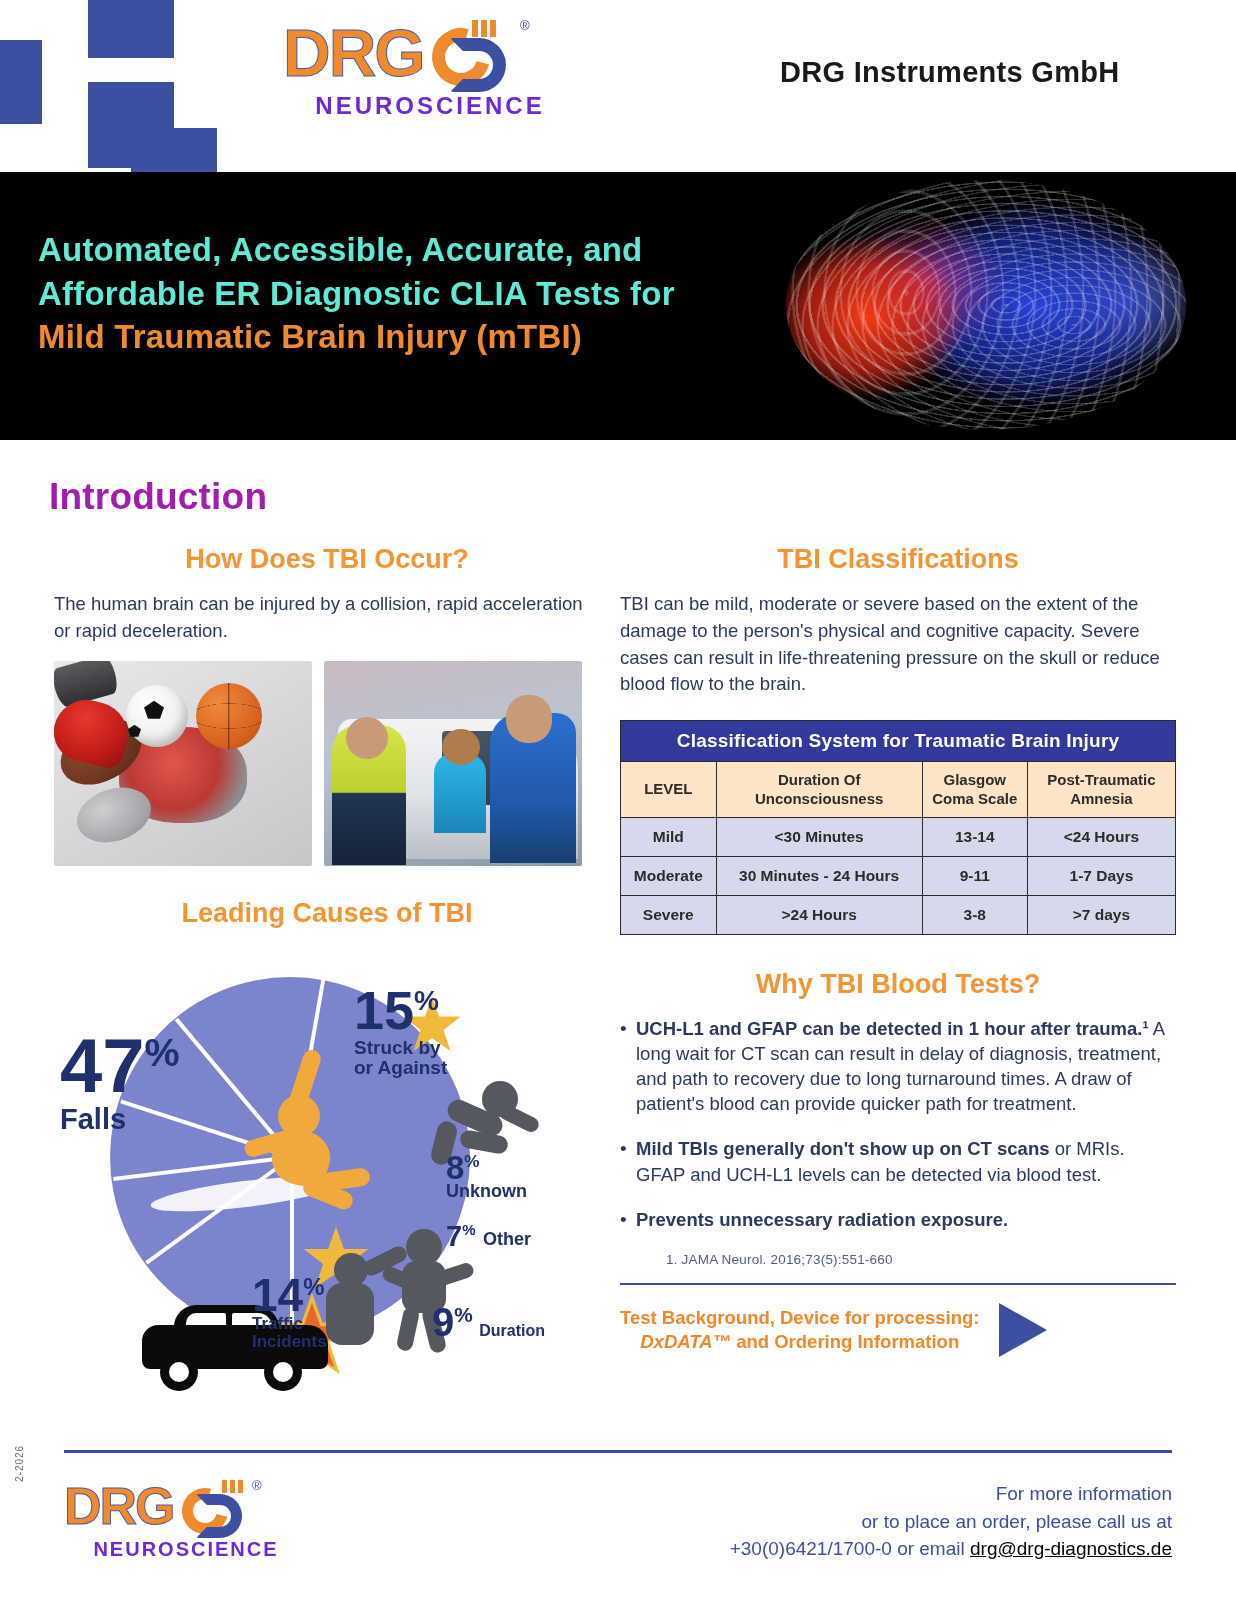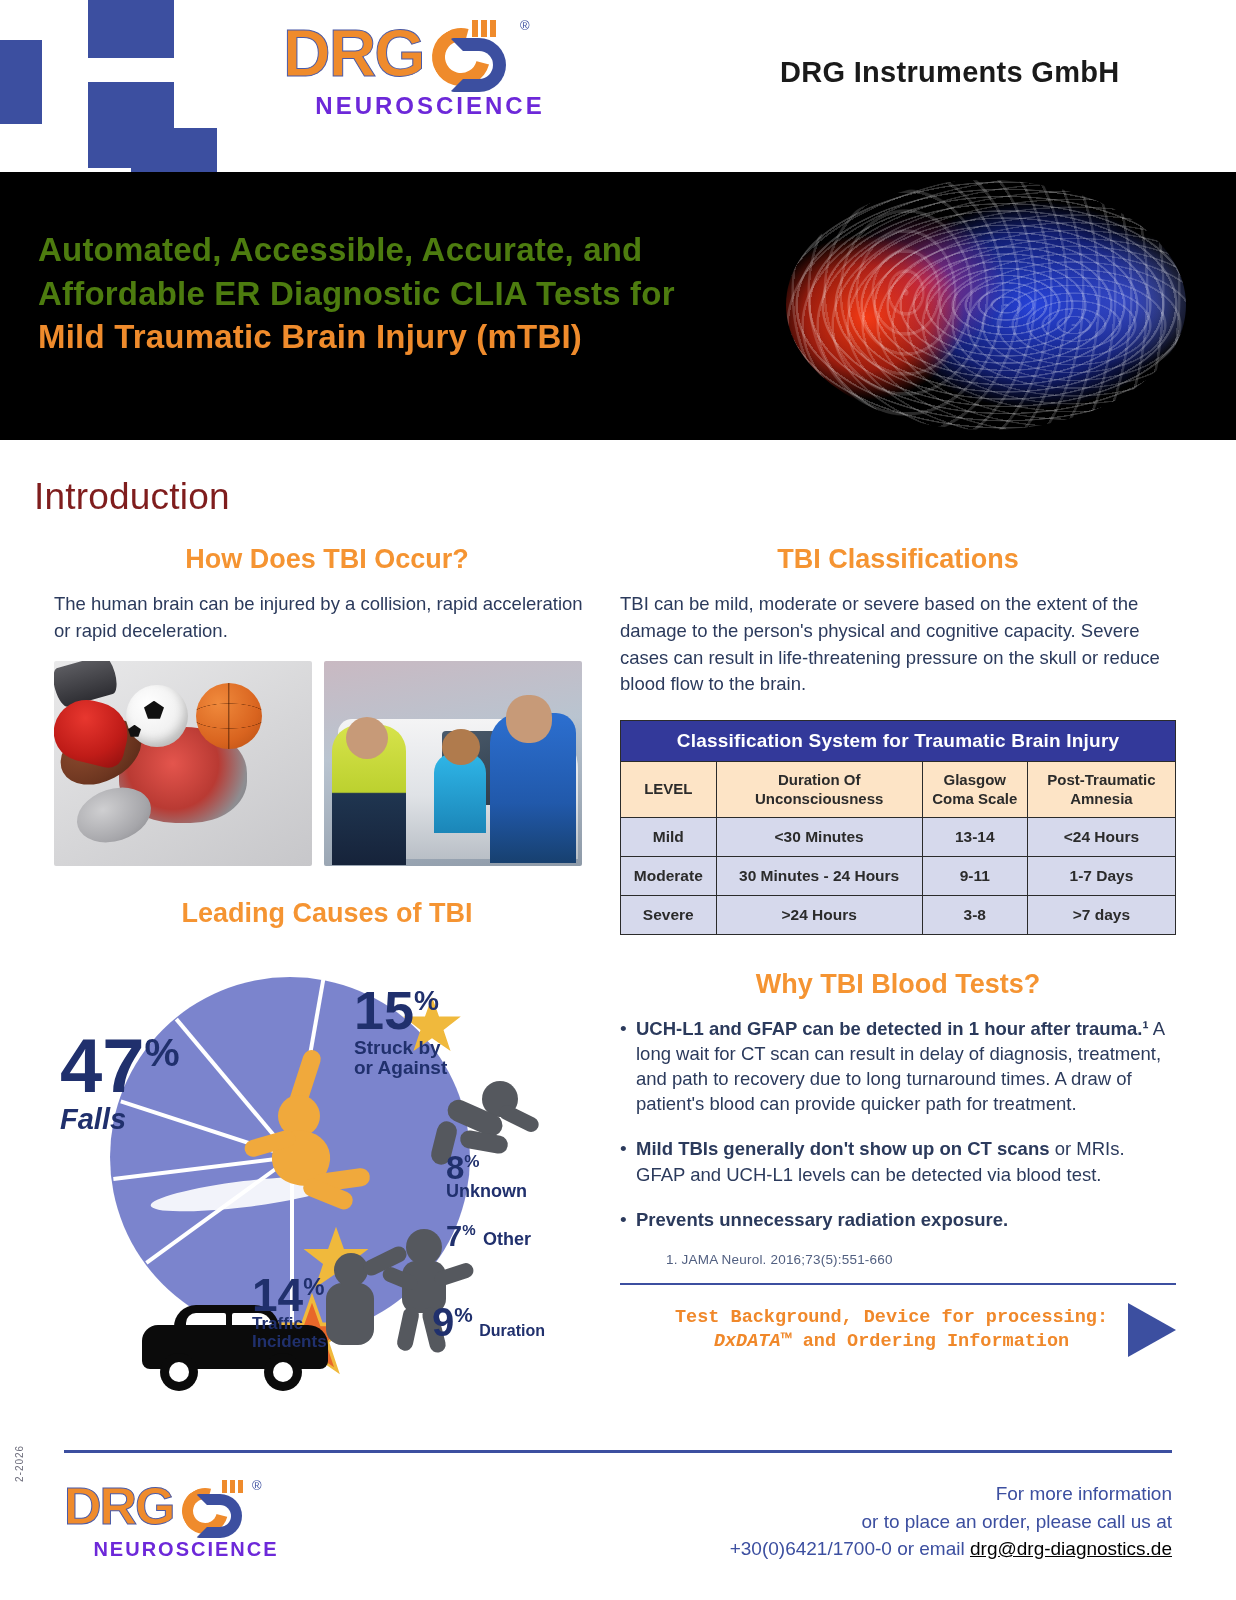"Automated, Accessible, Accurate, and" .hero-title .l { color: #4d7c0f -> #5eead4 }
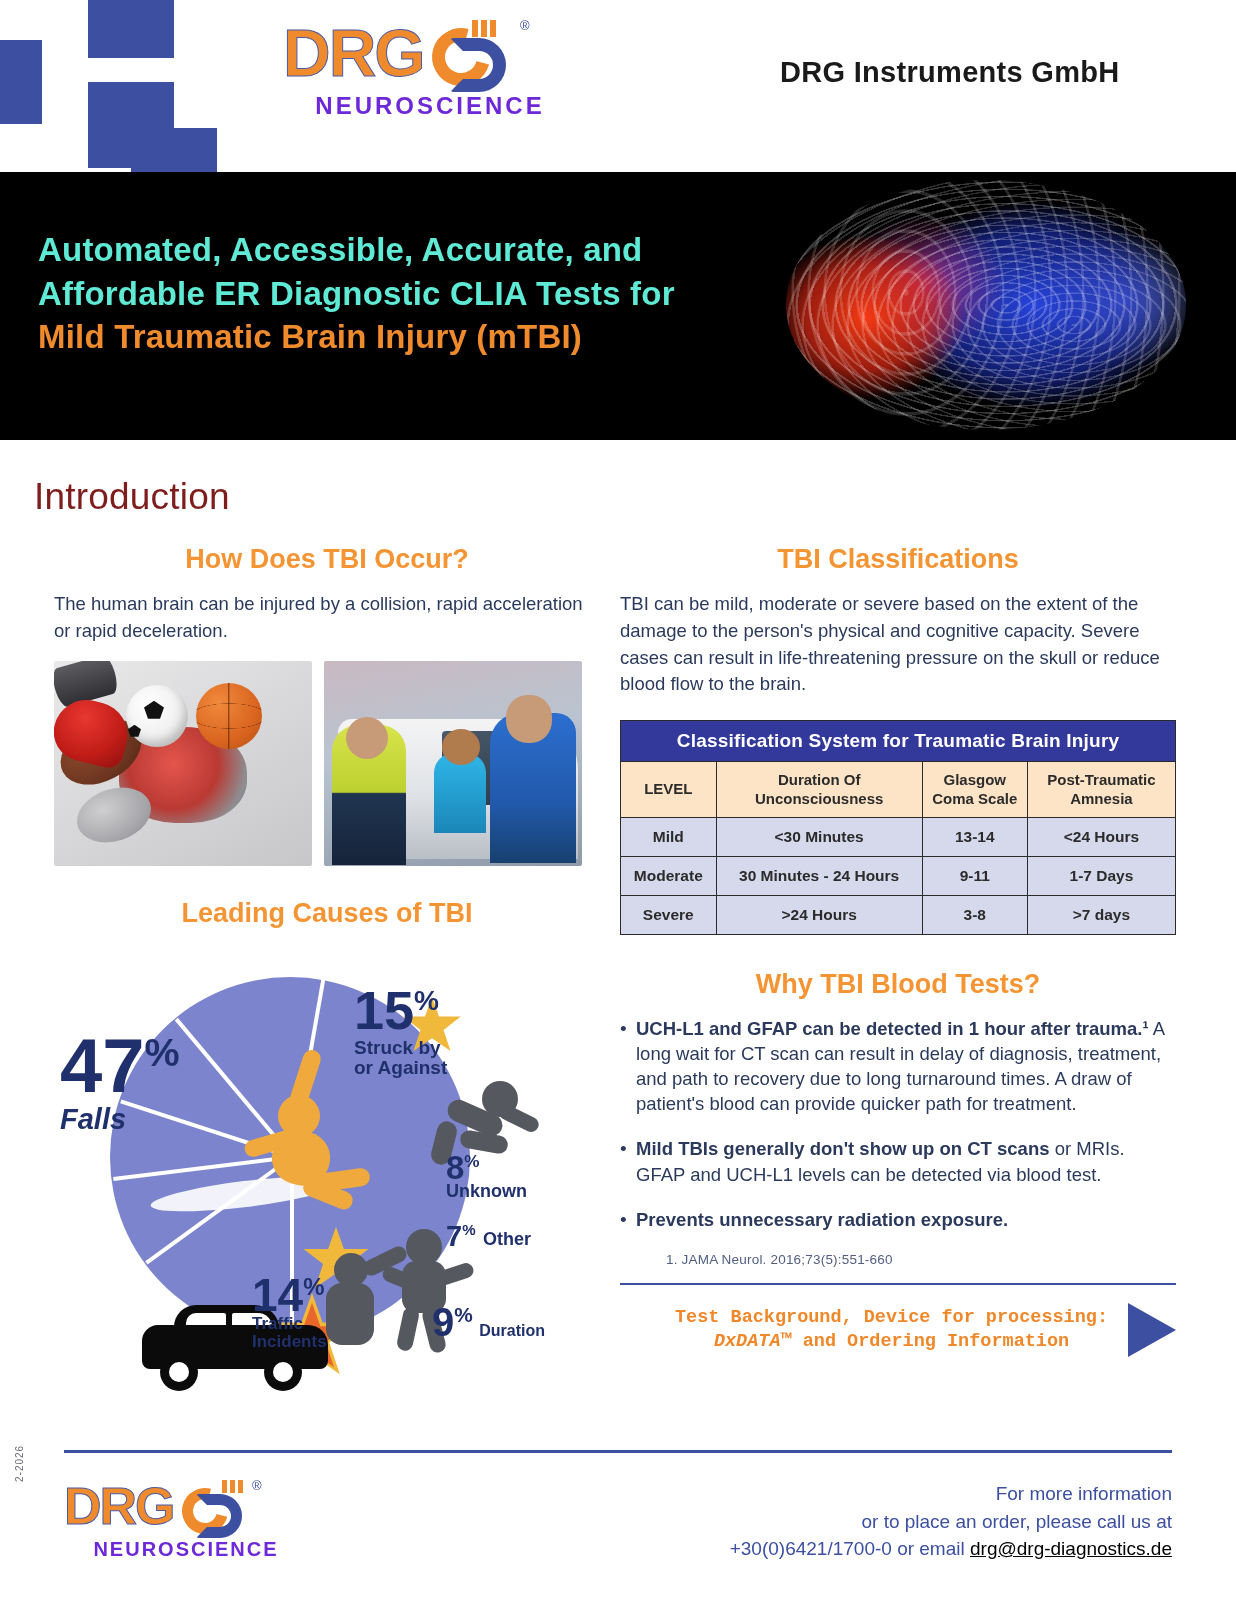"Introduction" .section-title { color: #7f1d1d -> #a21caf; font-weight: normal -> bold; margin: 36px 0 0 34px -> 36px 0 0 49px }
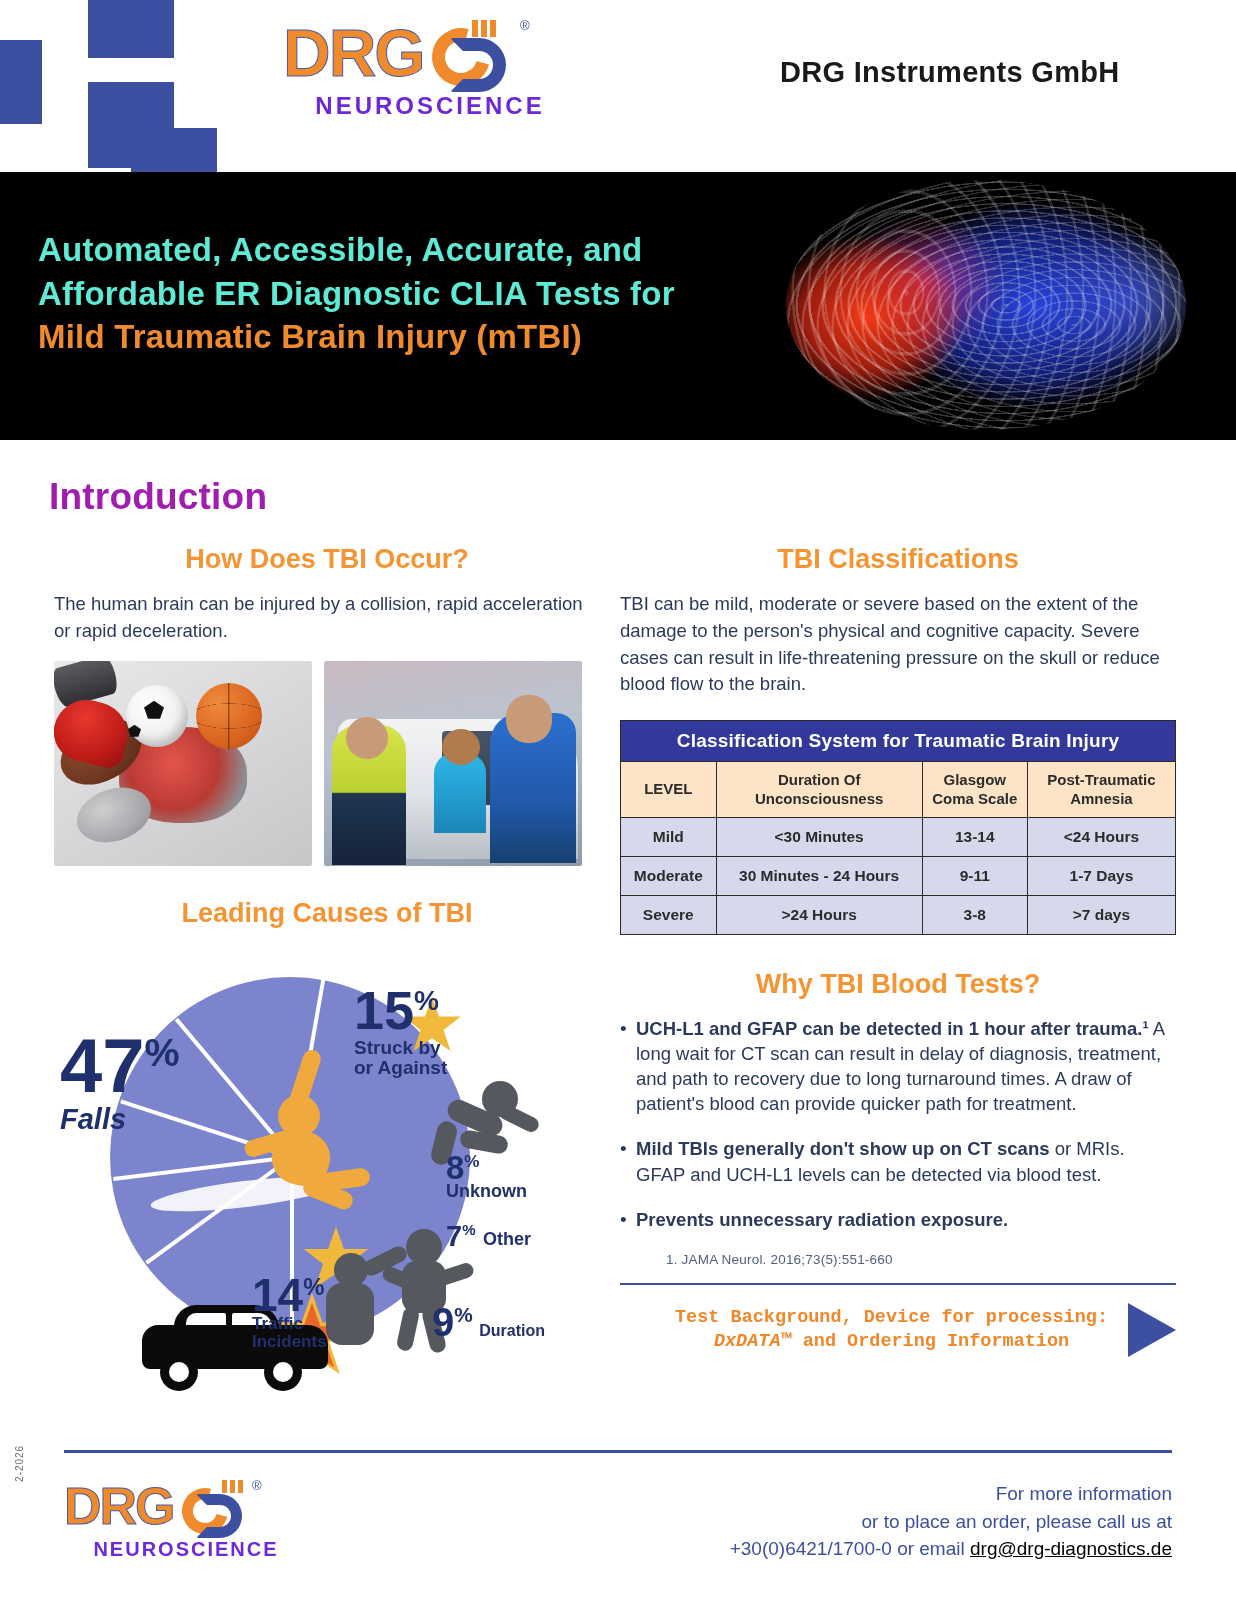"Falls" .lbl47 .cap { font-style: italic -> none }
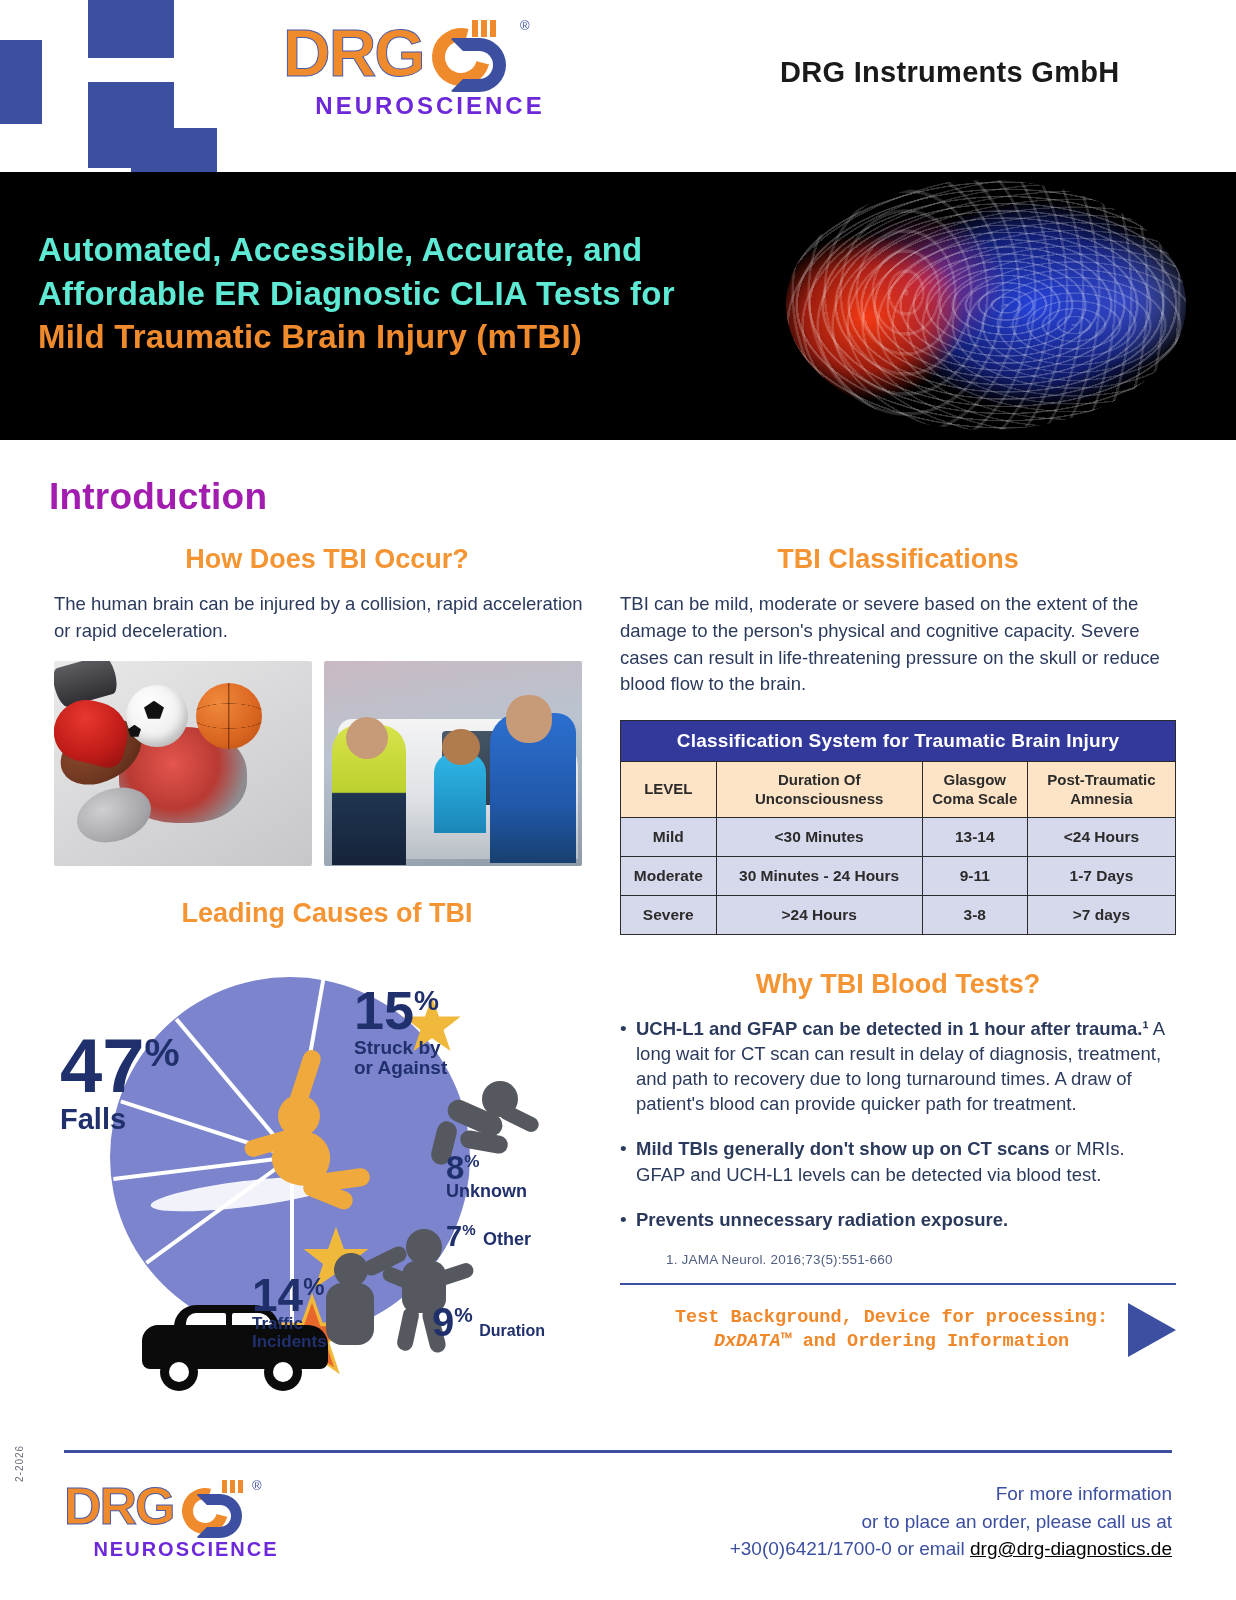"Test Background, Device for processing:" .cta { font-family: Liberation Mono, monospace -> none; justify-content: flex-end -> none }
